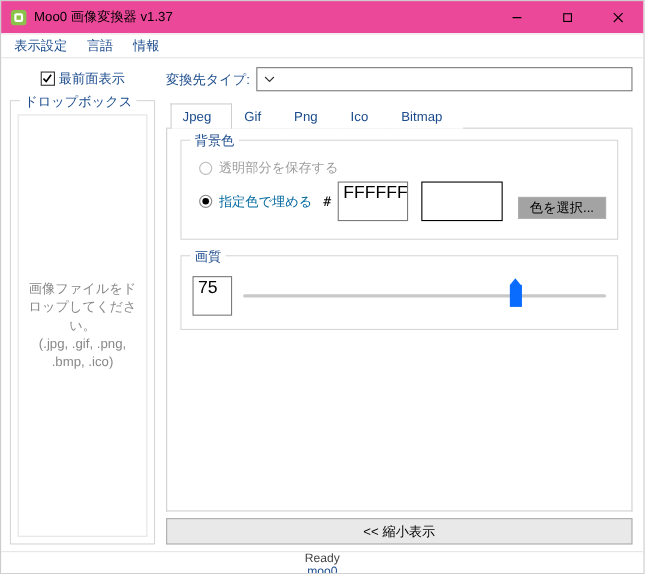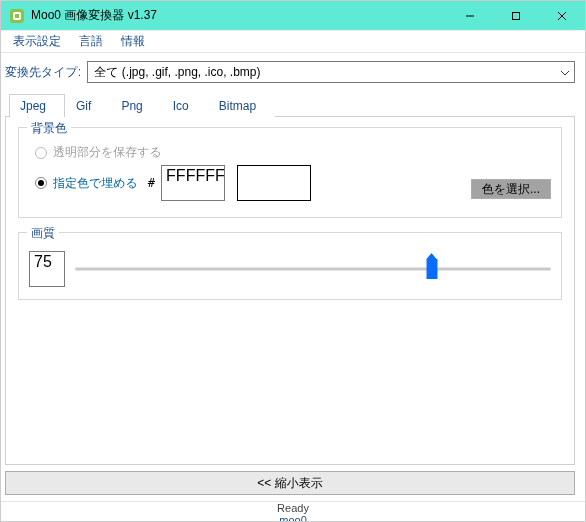"Moo0 画像変換器 v1.37" .titlebar { background: #5eead4 -> #ec4899 }
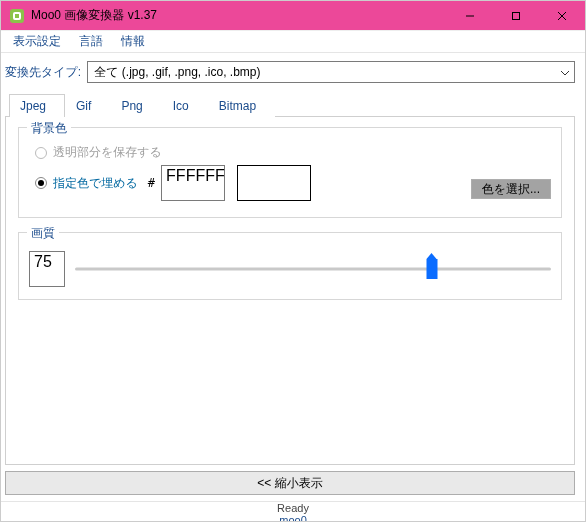"最前面表示" div.leftcol { html: none -> <div> <div> <span> <svg> <polyline></polyline> </svg> </span> <span>最前面表示</span> </div> <div> <div>ドロップボックス</div> <div>画像ファイルをドロップしてください。 (.jpg, .gif, .png, .bmp, .ico)</div> </div> </div> }
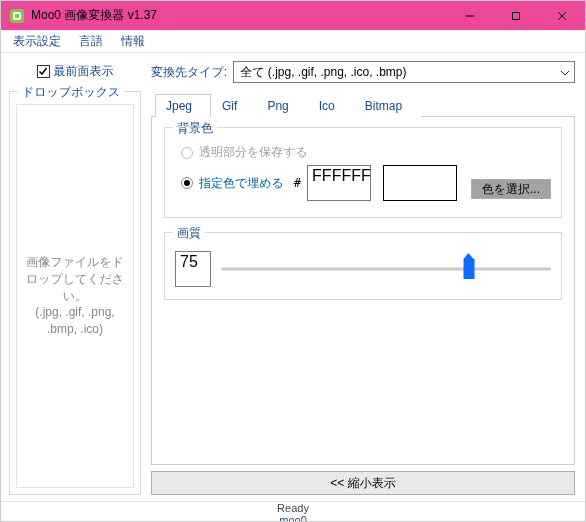"全て (.jpg, .gif, .png, .ico," span { html: <span>全て (.jpg, .gif, .png, .ico, .bmp)</span> -> none }
